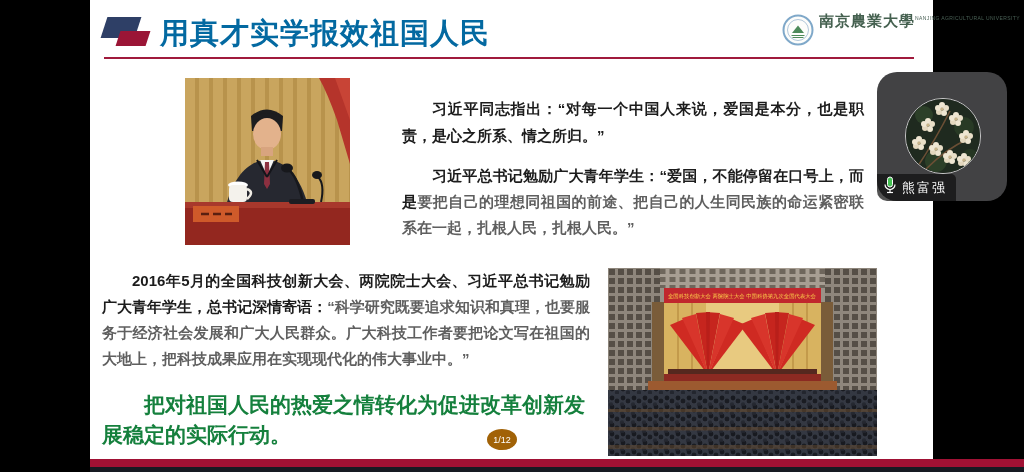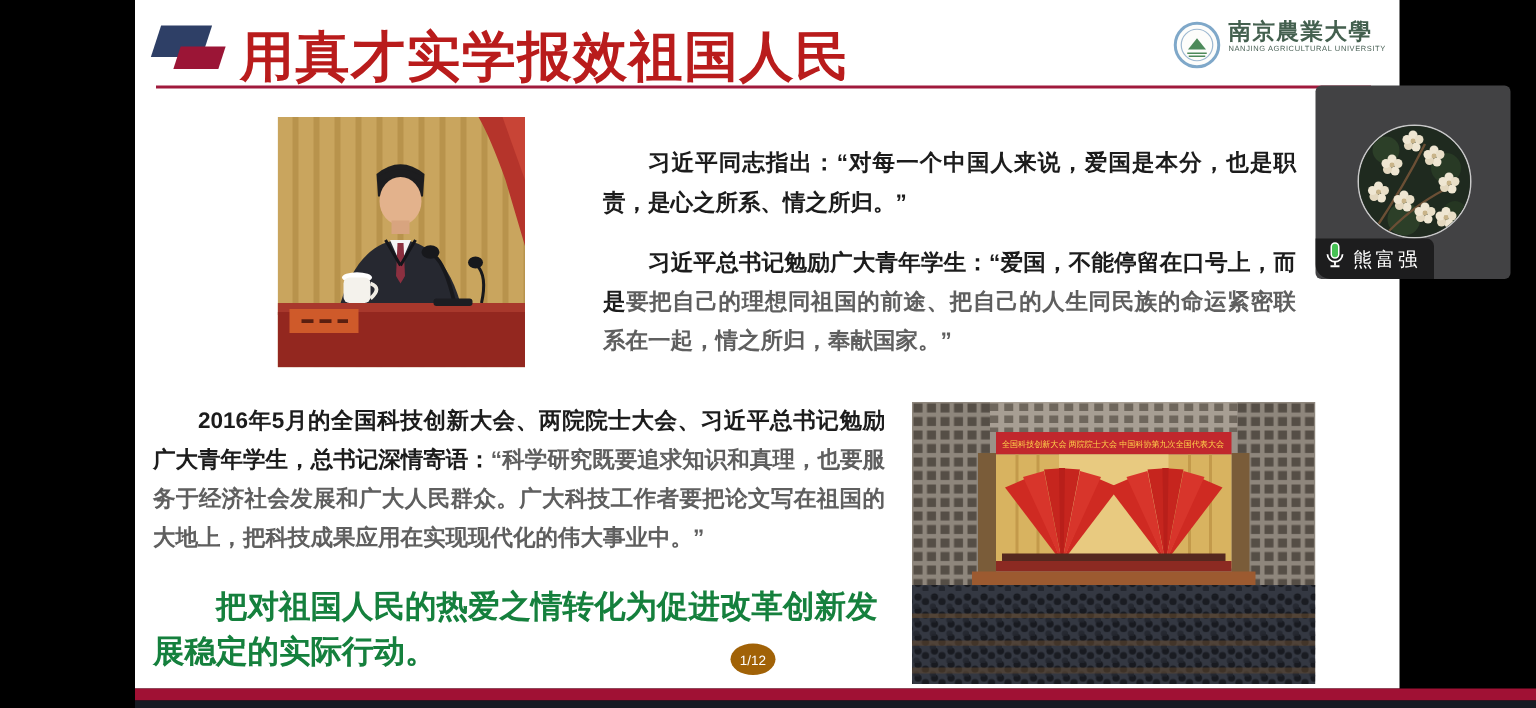"用真才实学报效祖国人民" .title { color: #b91c1c -> #0369a1; font-size: 36px -> 29px }
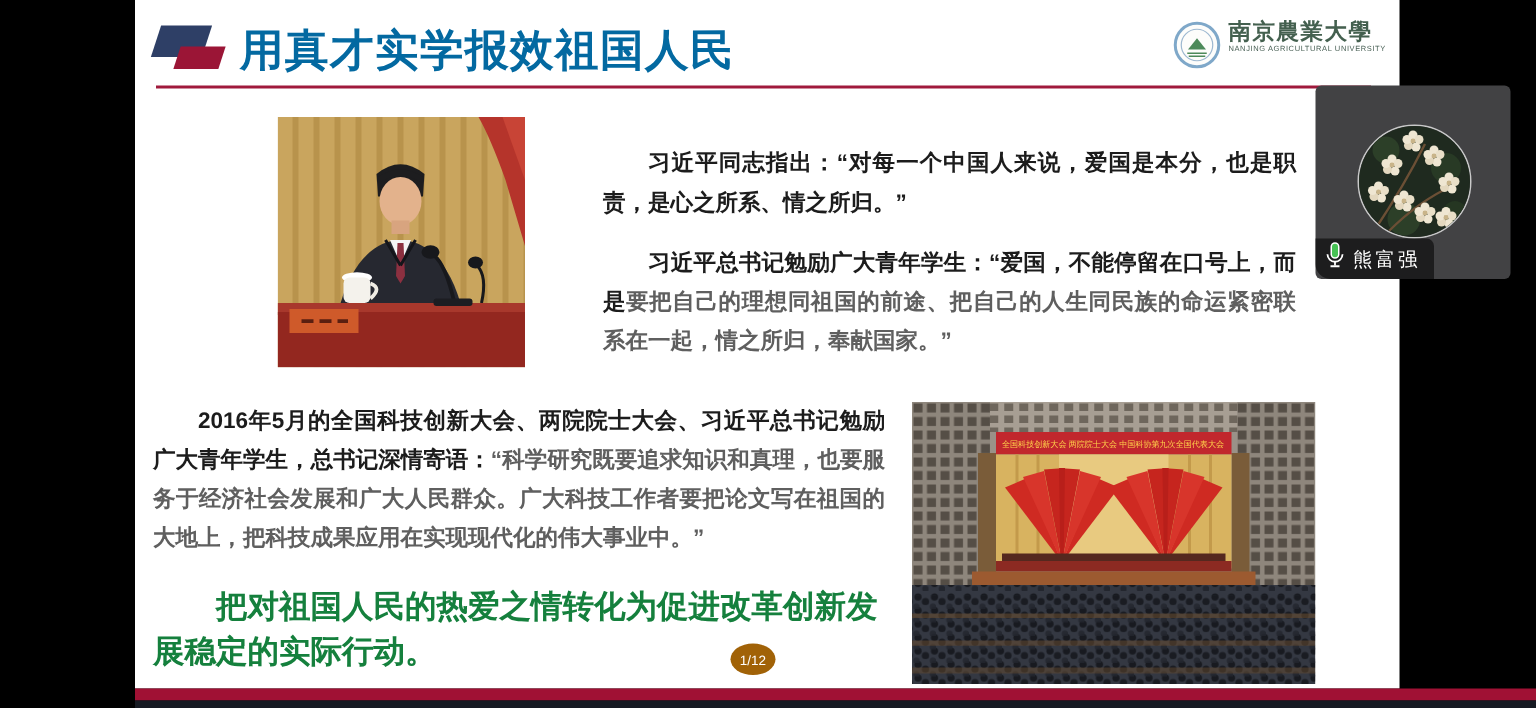"南京農業大學" .logo-text { flex-direction: column -> none }
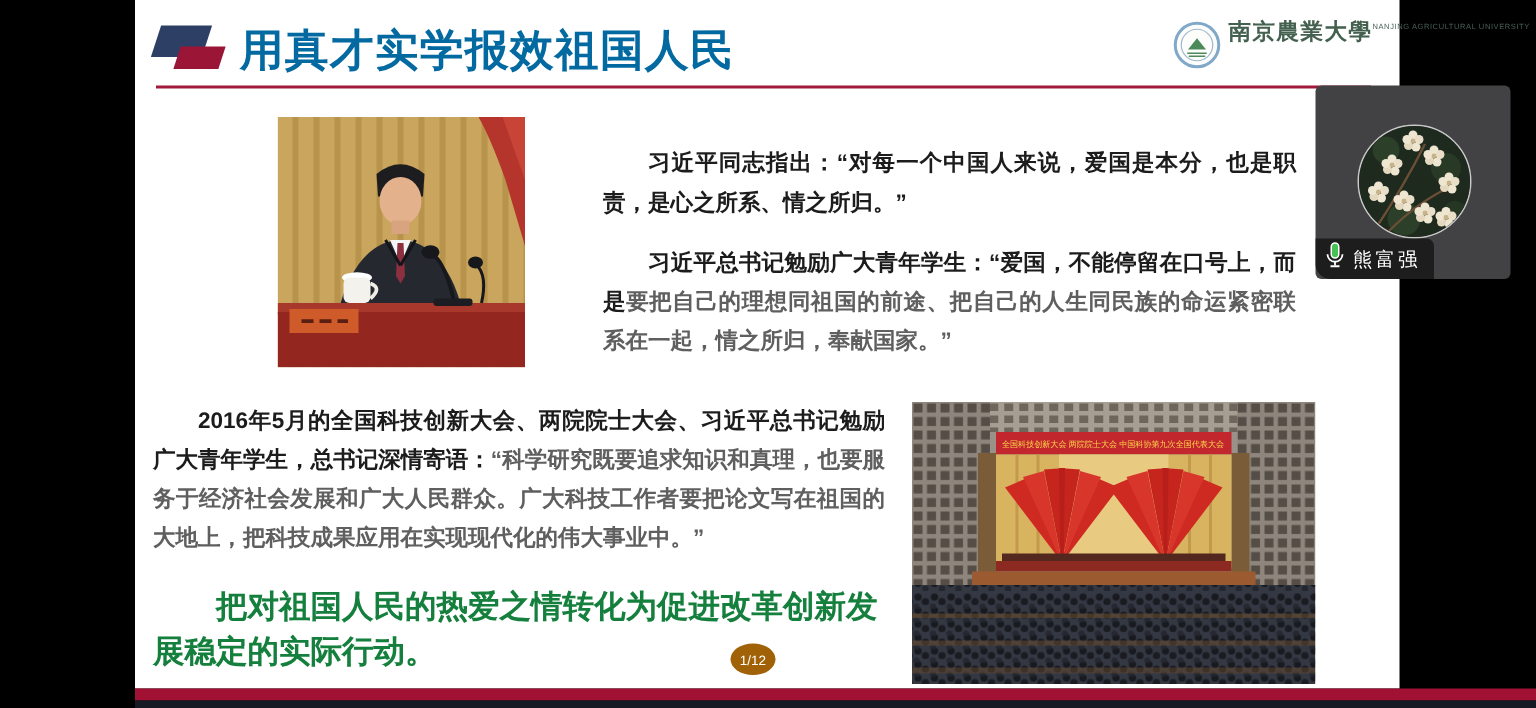"熊富强" .tile { border-radius: 4px -> 20px; top: 57px -> 72px }
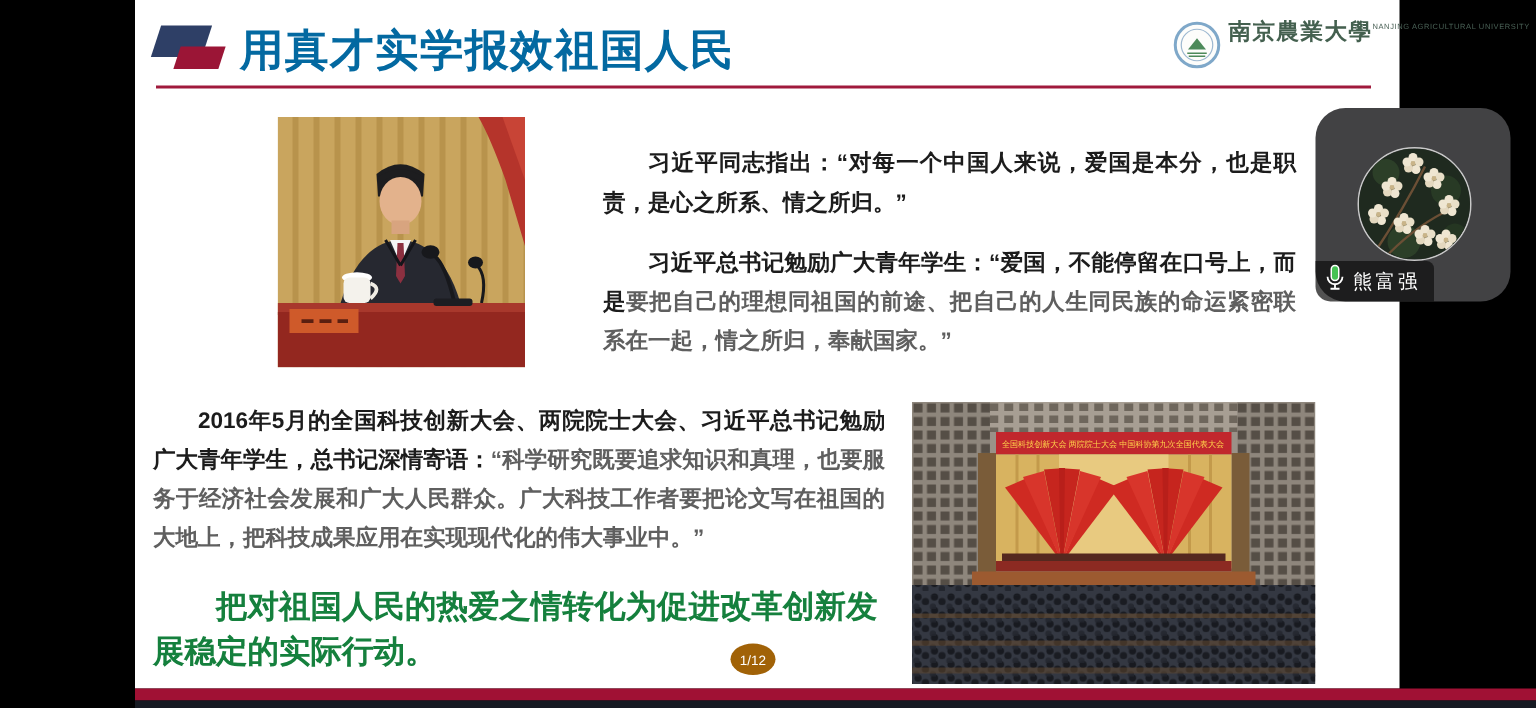"要把自己的理想同祖国的前途、把自己的人生同民族的命运紧密联系在一起，情之所归，奉" span.quote-gray { text: 情之所归，奉献国家 -> 扎根人民，扎根人民 }
